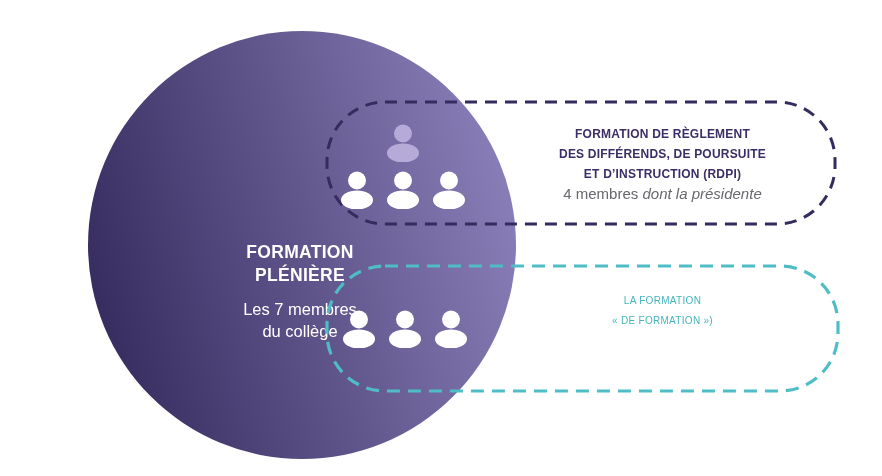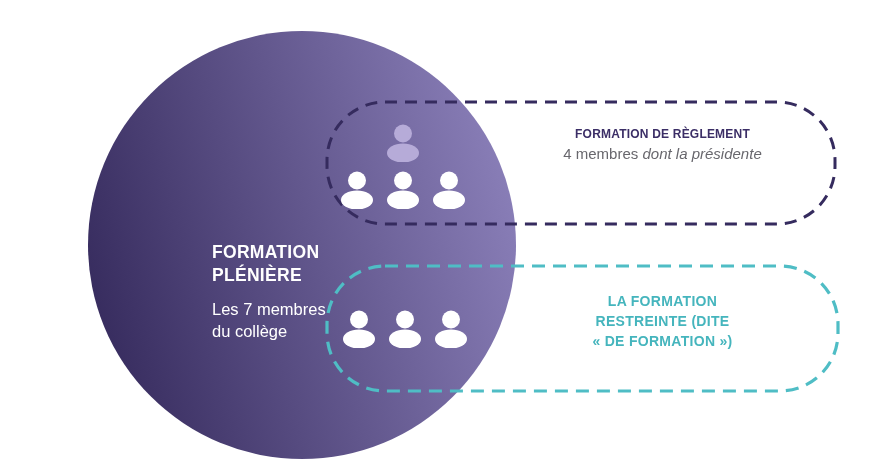"DES DIFFÉRENDS, DE POURSUITE" div { html: none -> <div>DES DIFFÉRENDS, DE POURSUITE</div> }
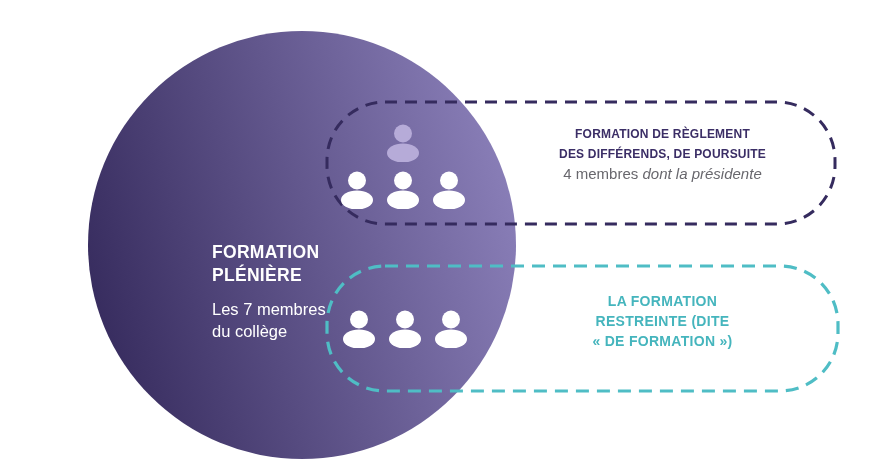"ET D’INSTRUCTION (RDPI)" div { html: none -> <div>ET D’INSTRUCTION (RDPI)</div> }
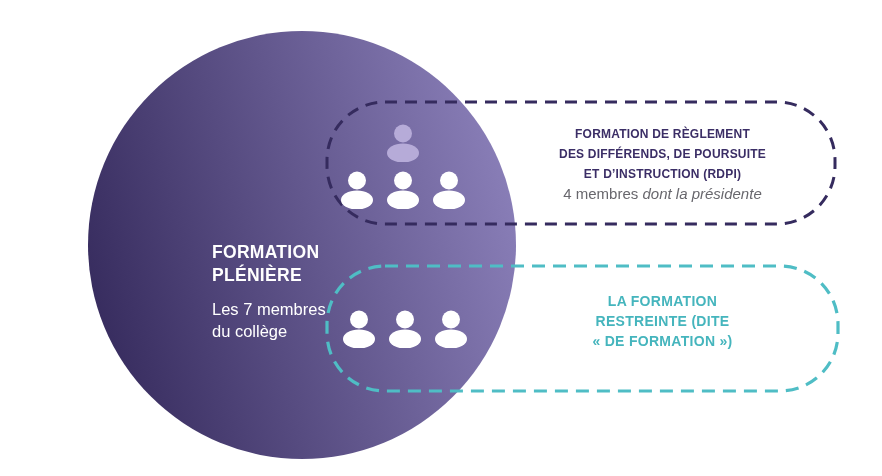"FORMATION PLÉNIÈRE" .circle-text { text-align: none -> center }
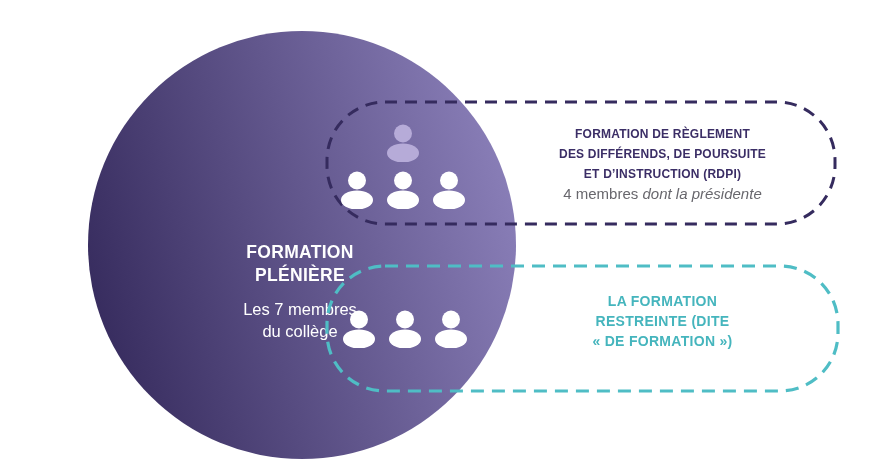"LA FORMATION" .sanction-title { font-size: 14px -> 10px; font-weight: bold -> normal }
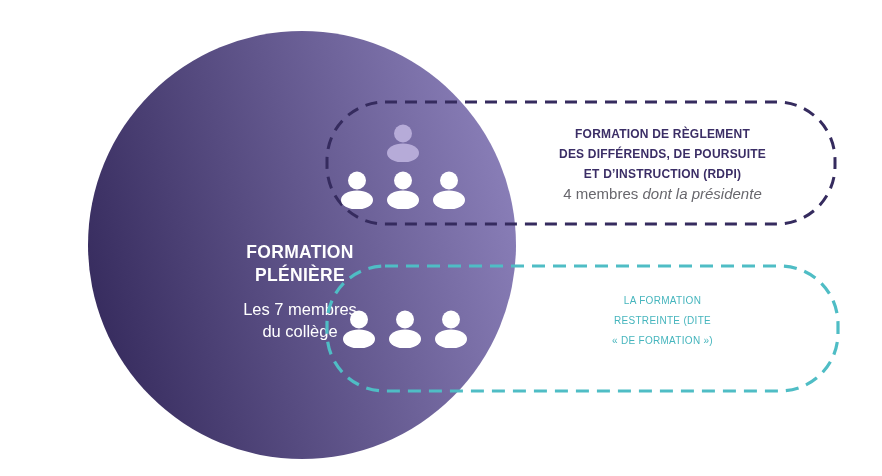"RESTREINTE (DITE" div { html: <div>RESTREINTE (DITE</div> -> none }
